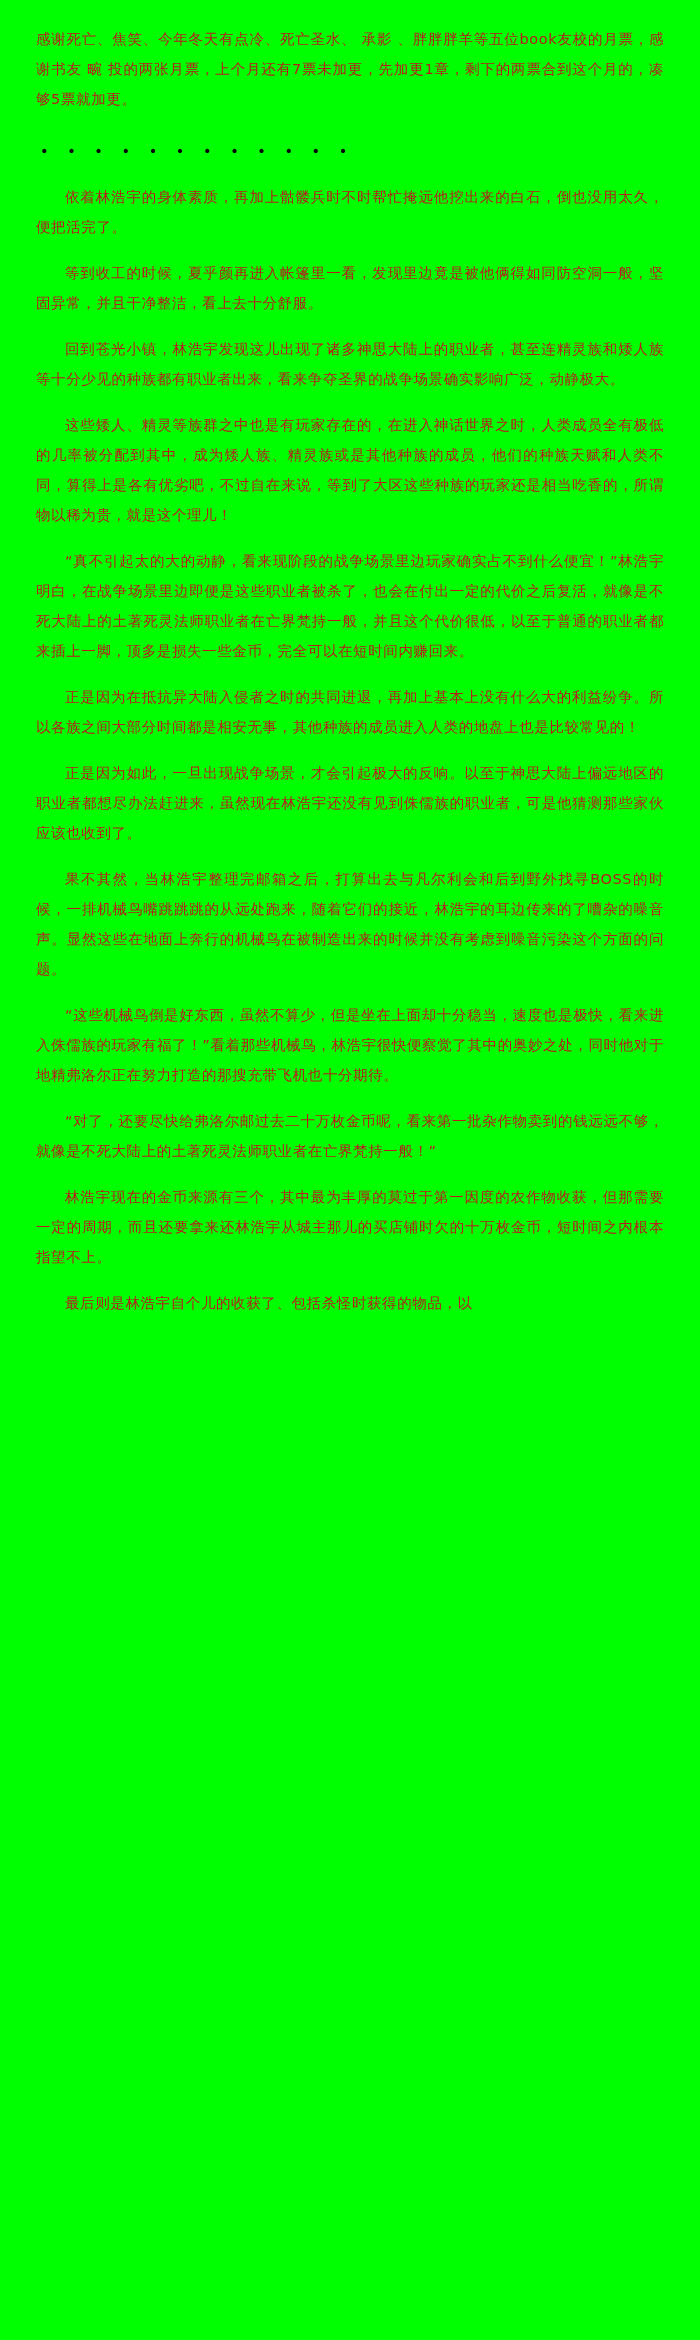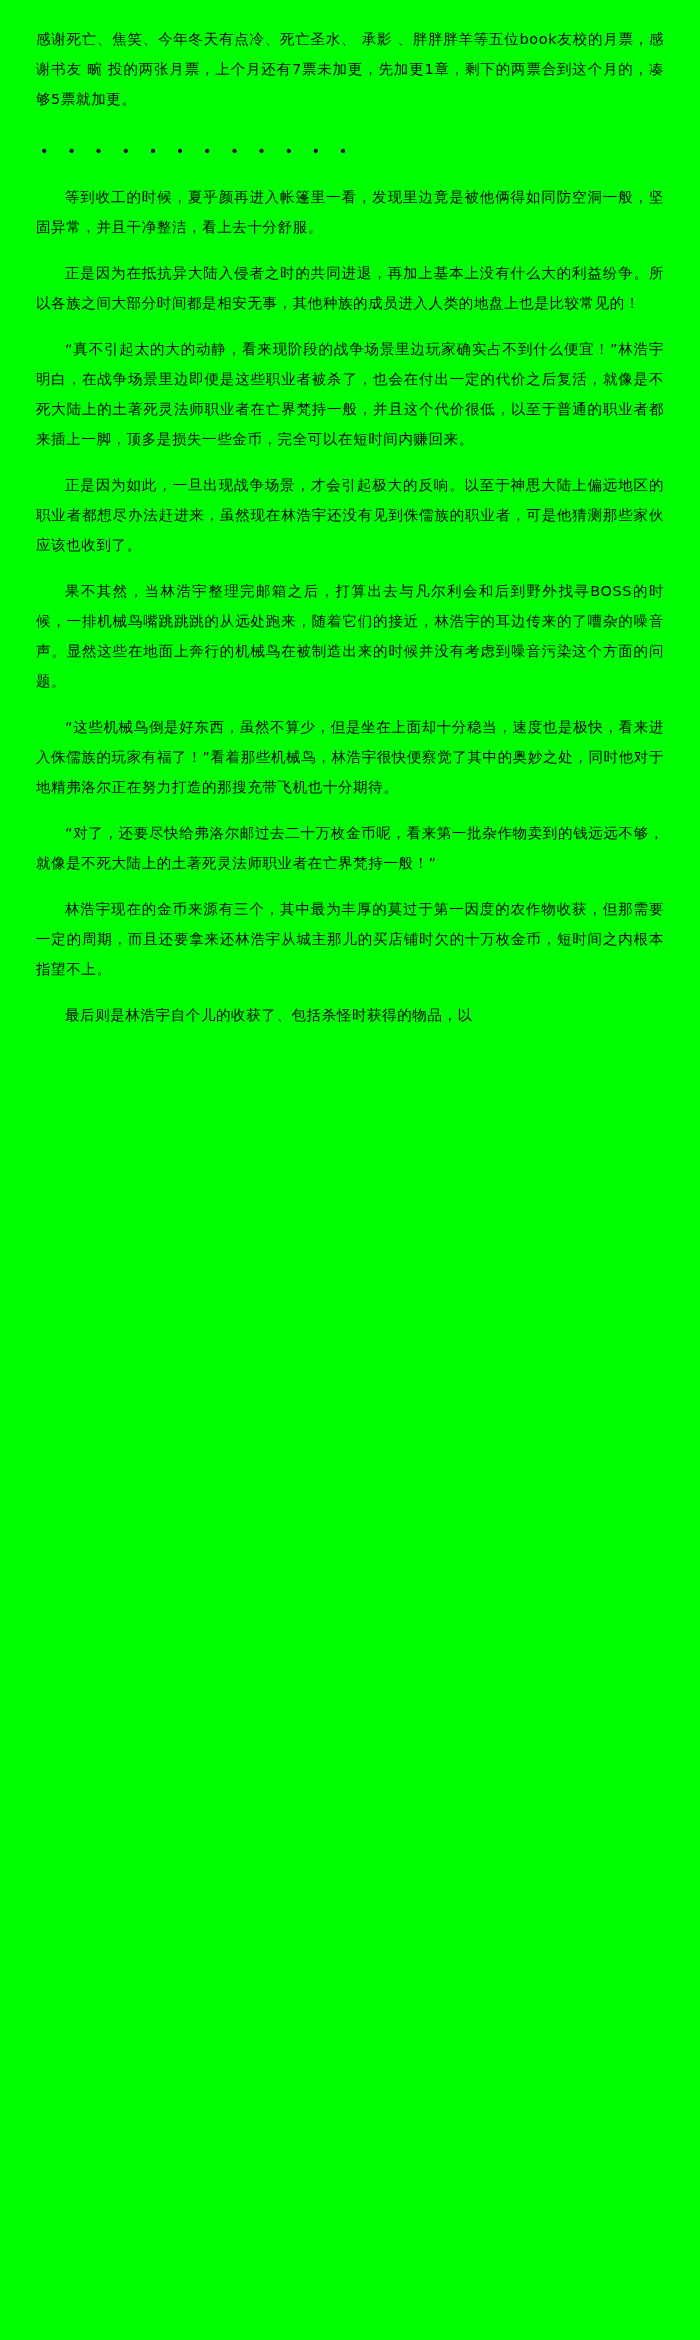"感谢死亡、焦笑、今年冬天有点冷、死亡圣水、 承影" .para { color: #000000 -> #b91c1c }
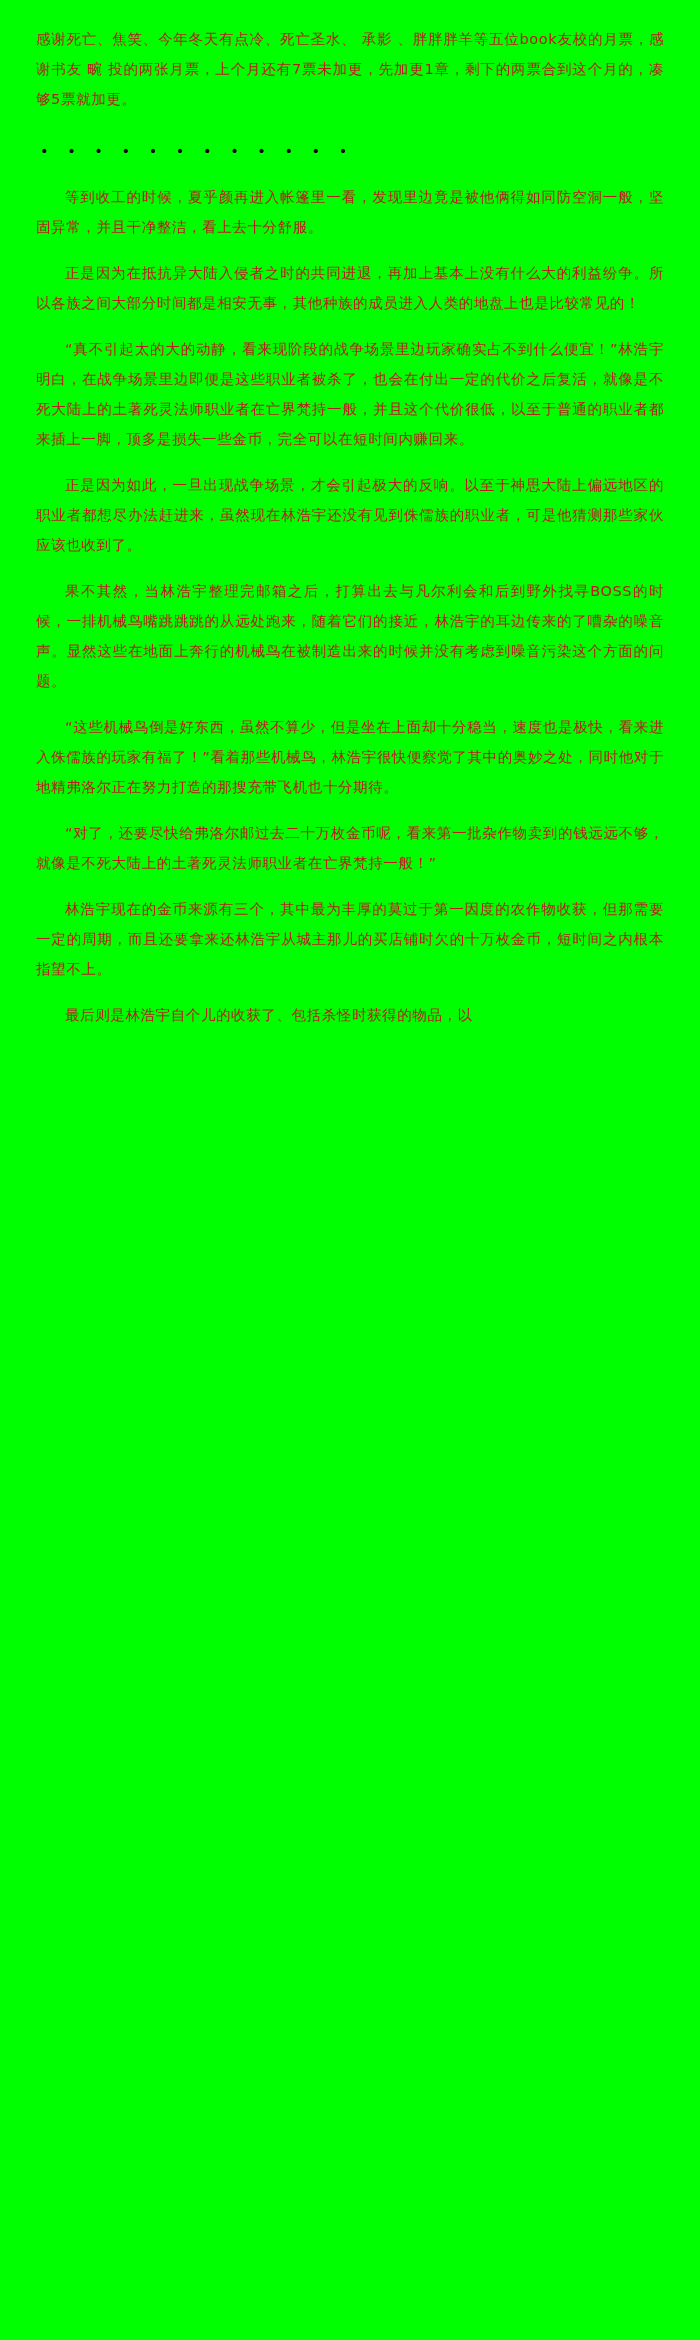"依着林浩宇的身体素质，再加上骷髅兵时不时帮忙掩远他挖出来的白石，倒也没用太久，便" p.para { html: none -> <p>依着林浩宇的身体素质，再加上骷髅兵时不时帮忙掩远他挖出来的白石，倒也没用太久，便把活完了。</p> }
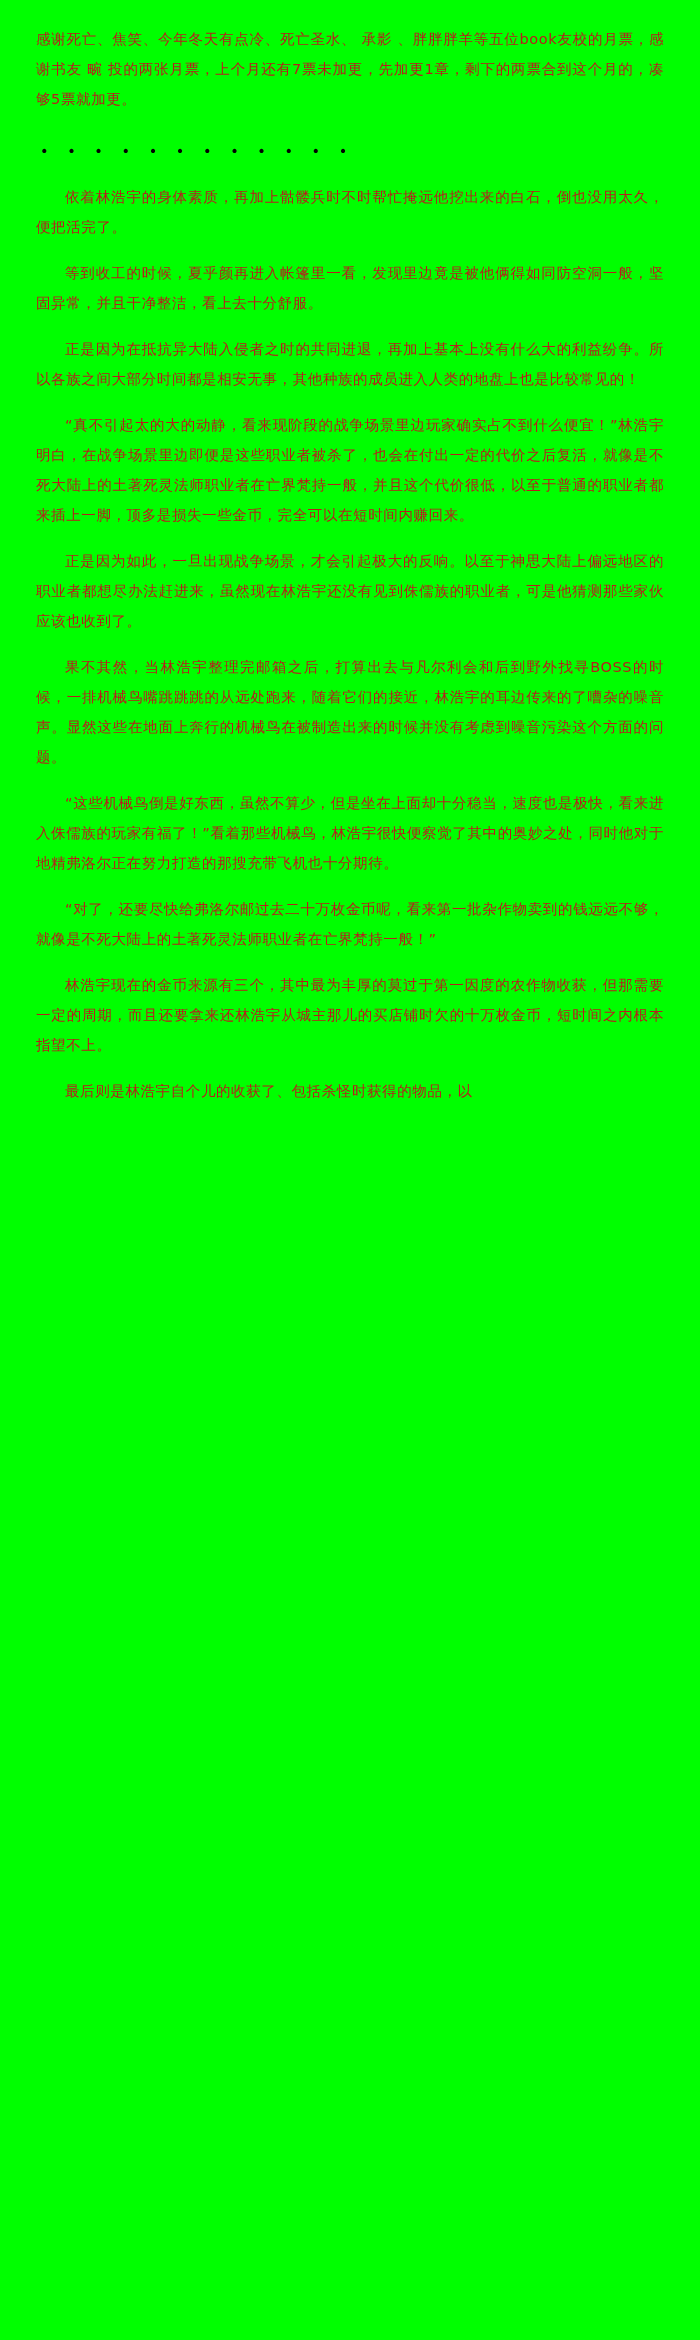"回到苍光小镇，林浩宇发现这儿出现了诸多神思大陆上的职业者，甚至连精灵族和矮人族等" p.para { html: none -> <p>回到苍光小镇，林浩宇发现这儿出现了诸多神思大陆上的职业者，甚至连精灵族和矮人族等十分少见的种族都有职业者出来，看来争夺圣界的战争场景确实影响广泛，动静极大。</p> }
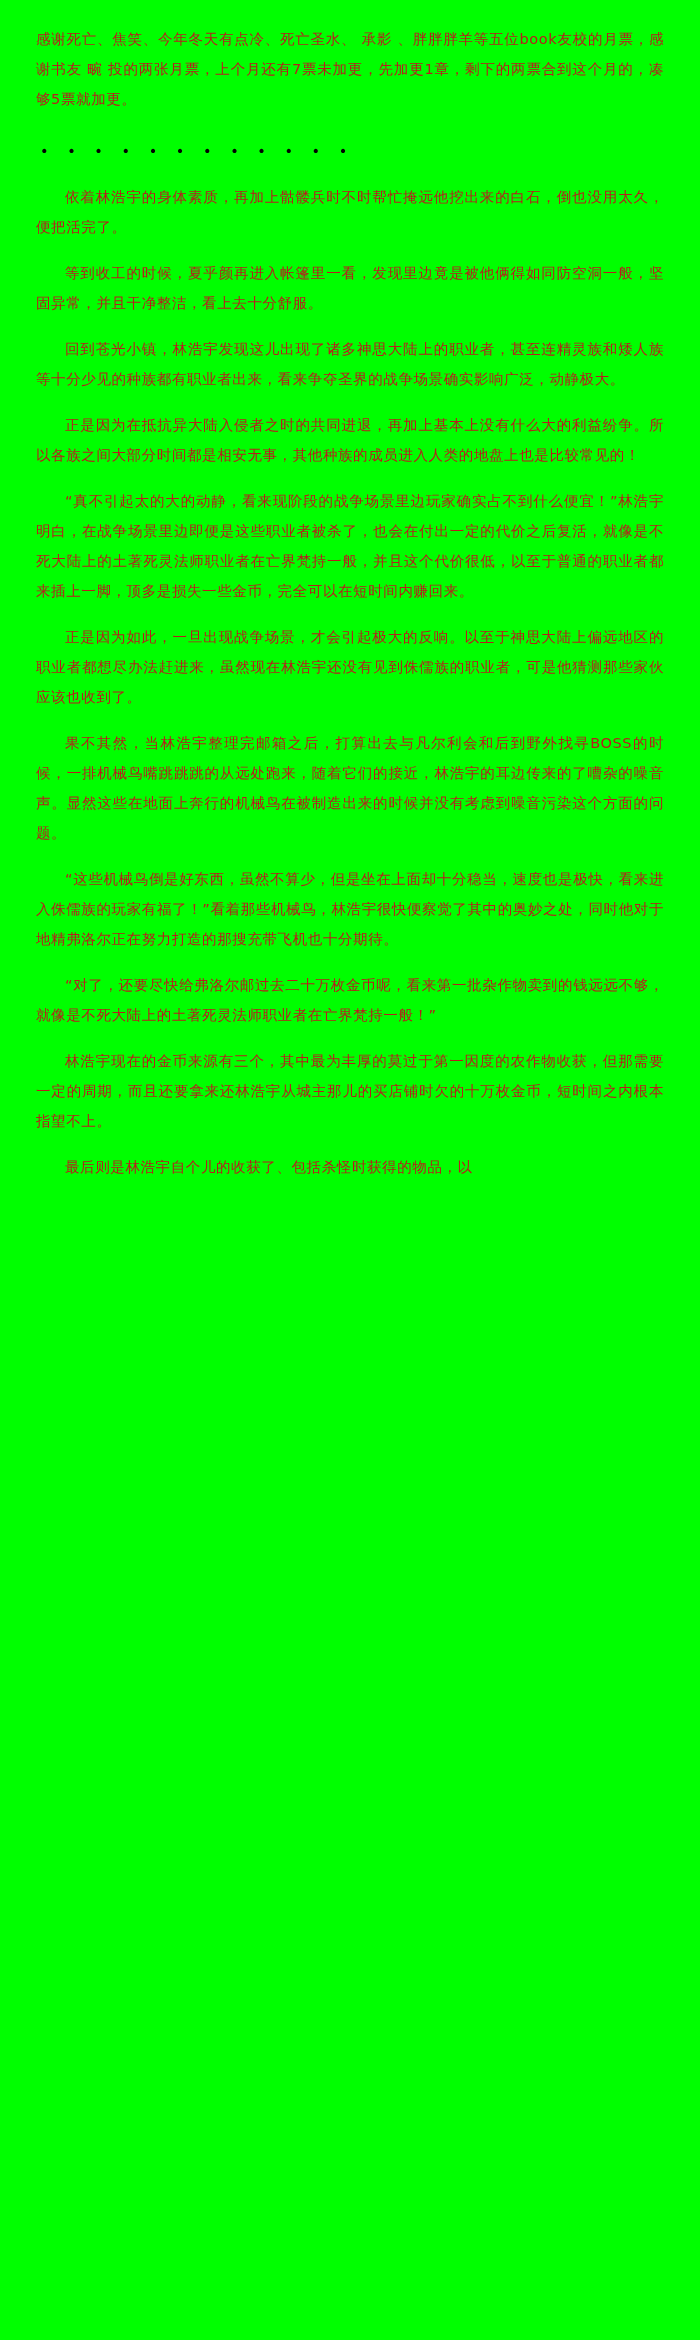"这些矮人、精灵等族群之中也是有玩家存在的，在进入神话世界之时，人类成员全有极低的" p.para { html: none -> <p>这些矮人、精灵等族群之中也是有玩家存在的，在进入神话世界之时，人类成员全有极低的几率被分配到其中，成为矮人族、精灵族或是其他种族的成员，他们的种族天赋和人类不同，算得上是各有优劣吧，不过自在来说，等到了大区这些种族的玩家还是相当吃香的，所谓物以稀为贵，就是这个理儿！</p> }
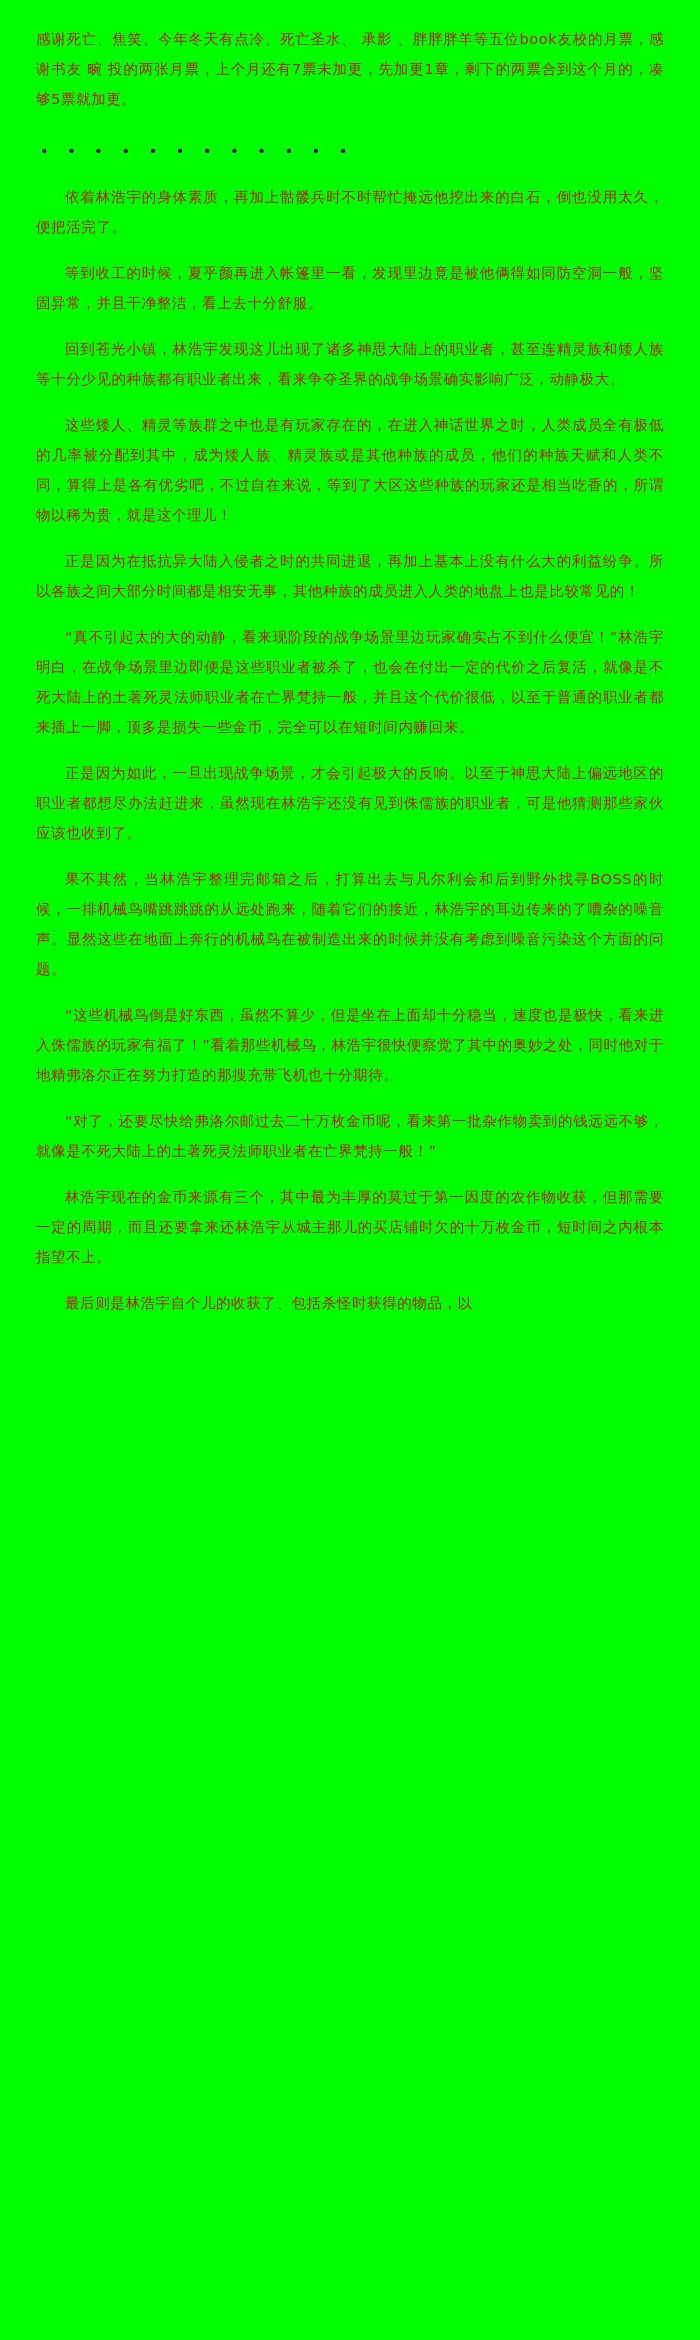"正是因为在抵抗异大陆入侵者之时的共同进退，再加上基本上没有什么大的利益纷争。所以" p.para { order: before "“真不引起太的大的动静，看来现阶段的战争场景里边玩家确实占不到什么便宜！”林浩宇" -> after "“真不引起太的大的动静，看来现阶段的战争场景里边玩家确实占不到什么便宜！”林浩宇" }
